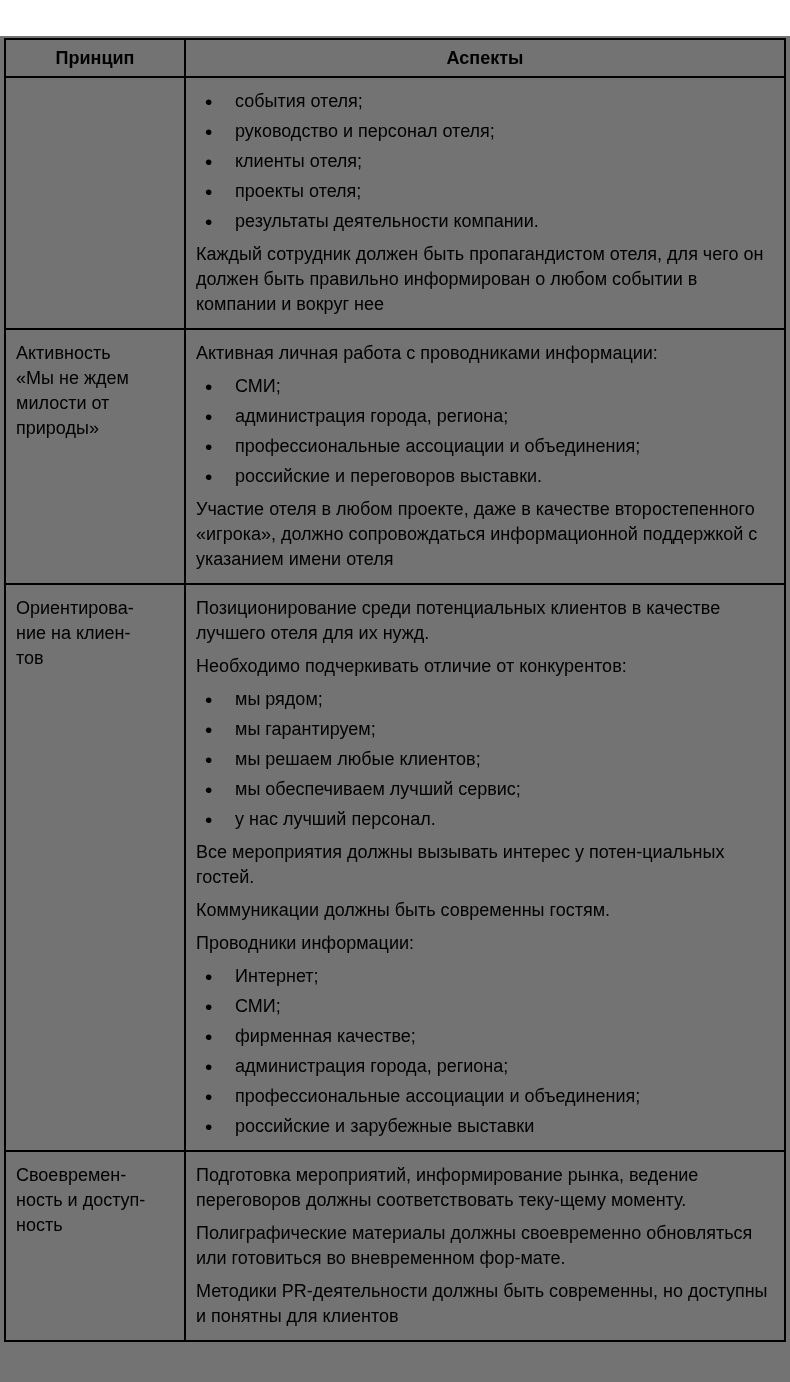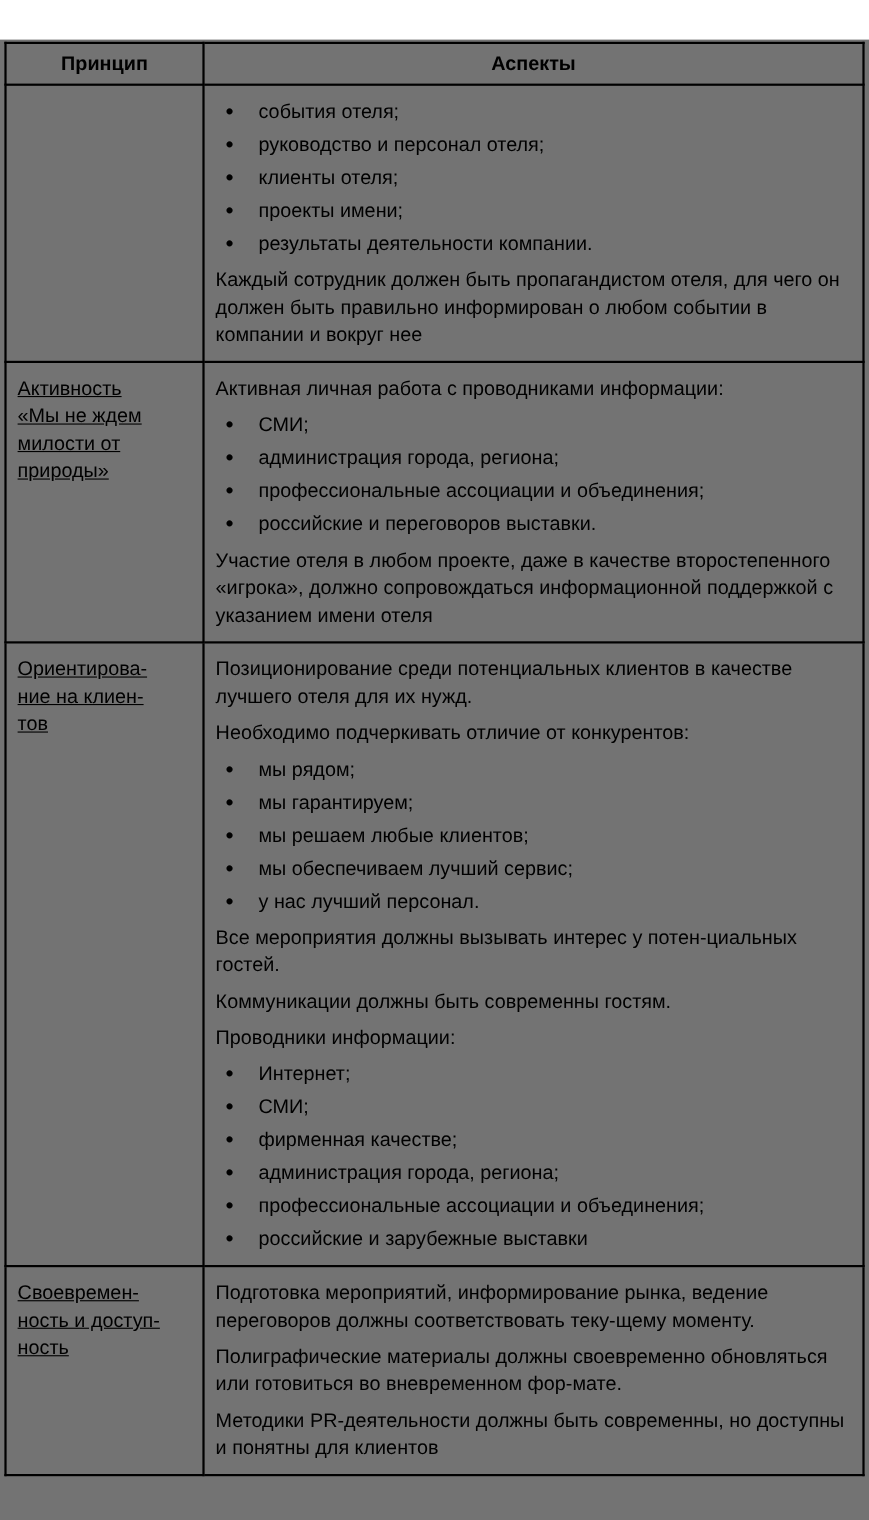"проекты имени;" li { text: имени -> отеля }
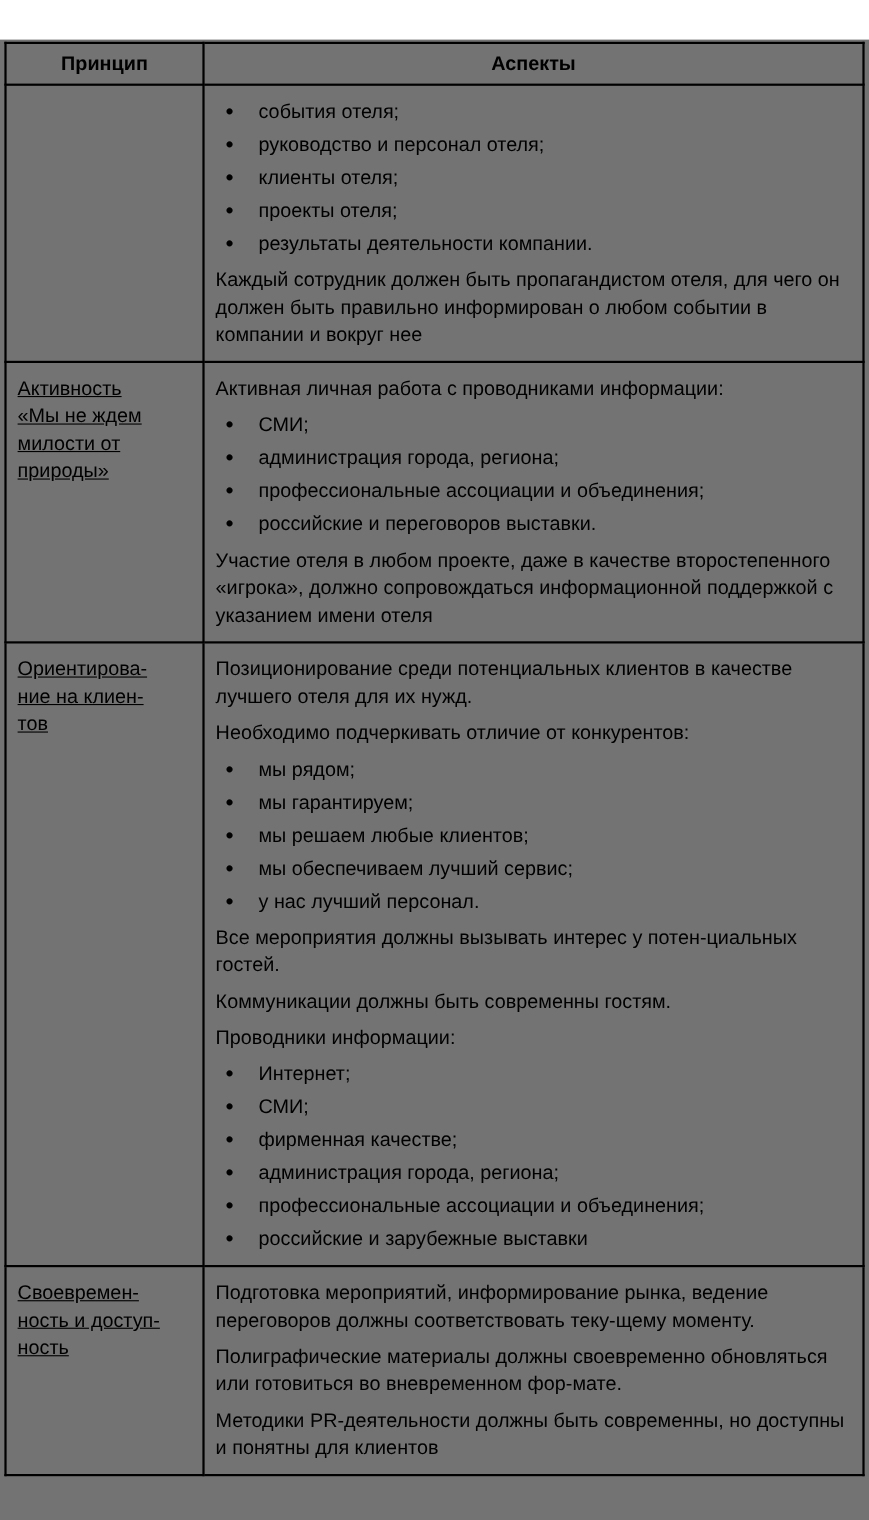"Активность" .principle-cell { text-decoration: underline -> none }
